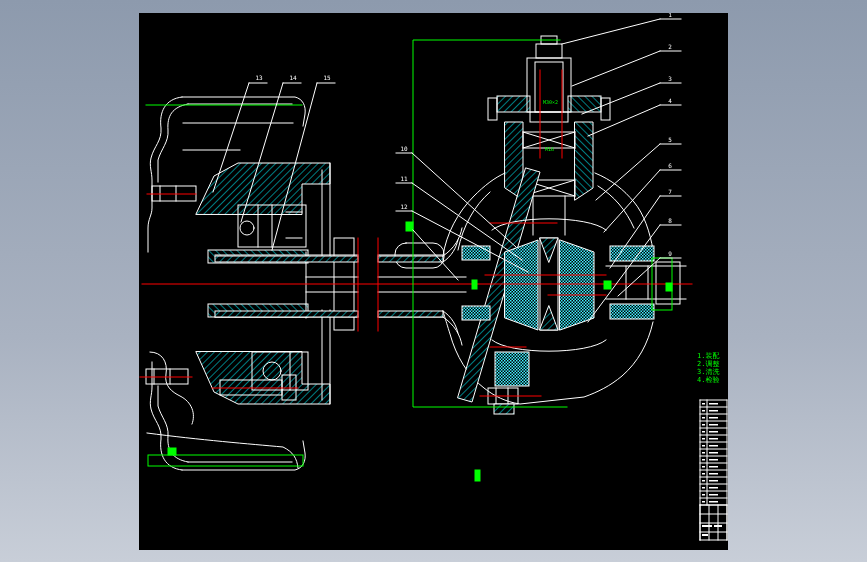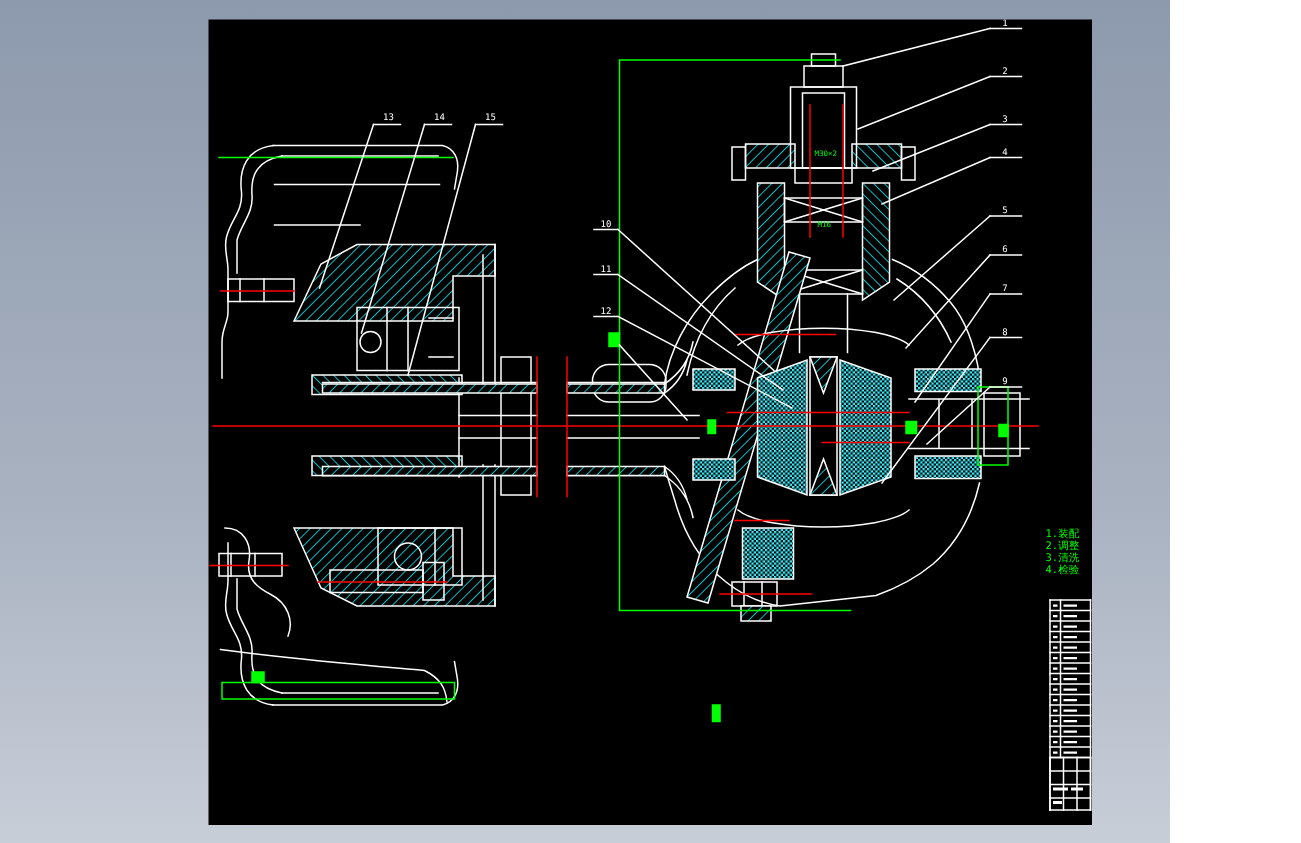"1.装配" #viewer { width: 780px -> 867px }
